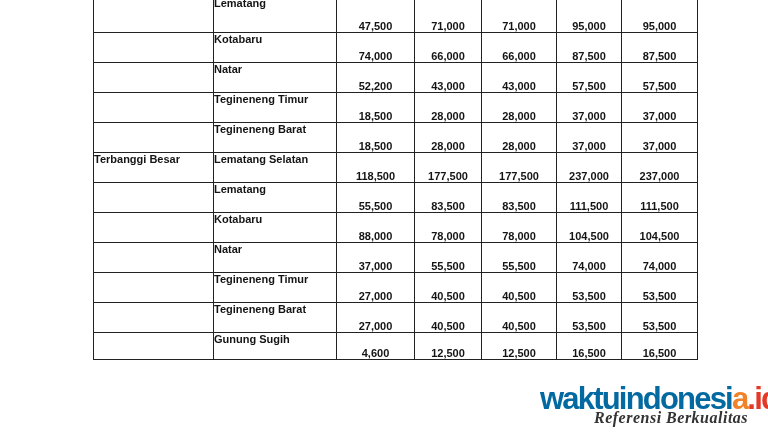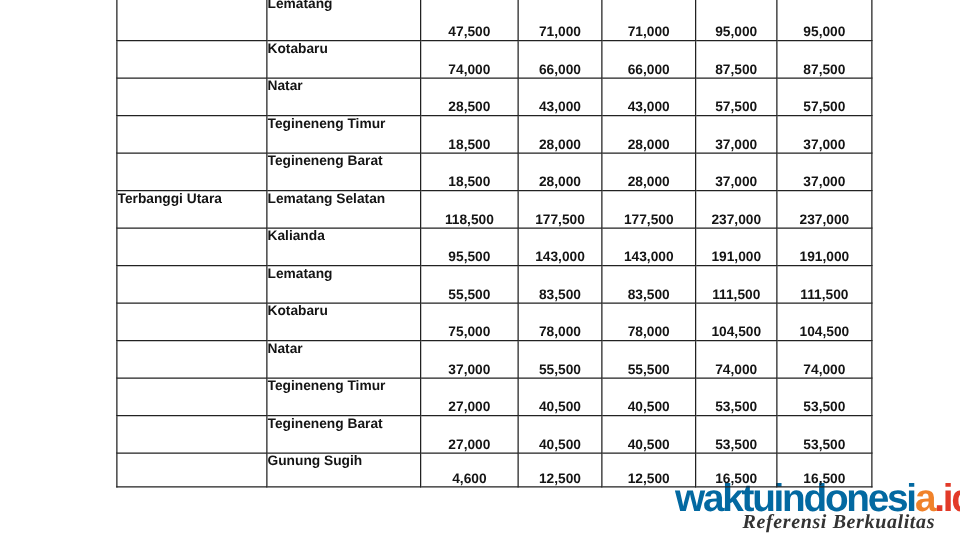"28,500" td.cell-val { text: 28,500 -> 52,200 }
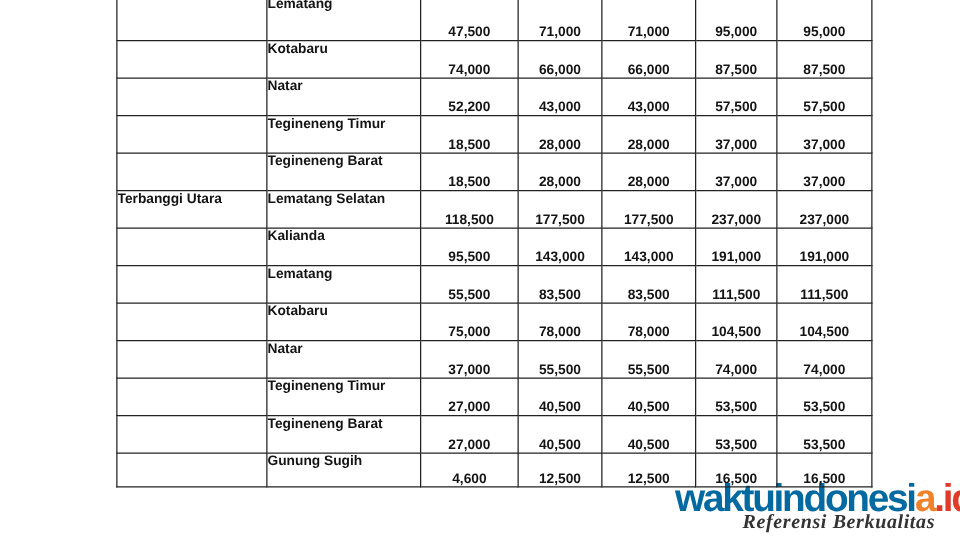"Terbanggi Utara" td.cell-origin { text: Utara -> Besar }
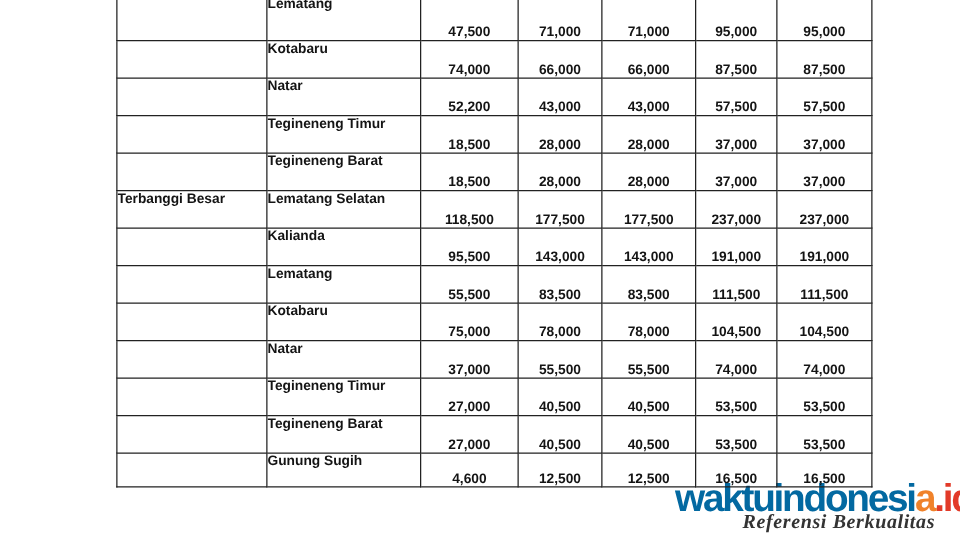"Kalianda" tr { html: <tr> <td></td> <td>Kalianda</td> <td>95,500</td> <td>143,000</td> <td>143,000</td> <td>191,000</td> <td>191,000</td> </tr> -> none }
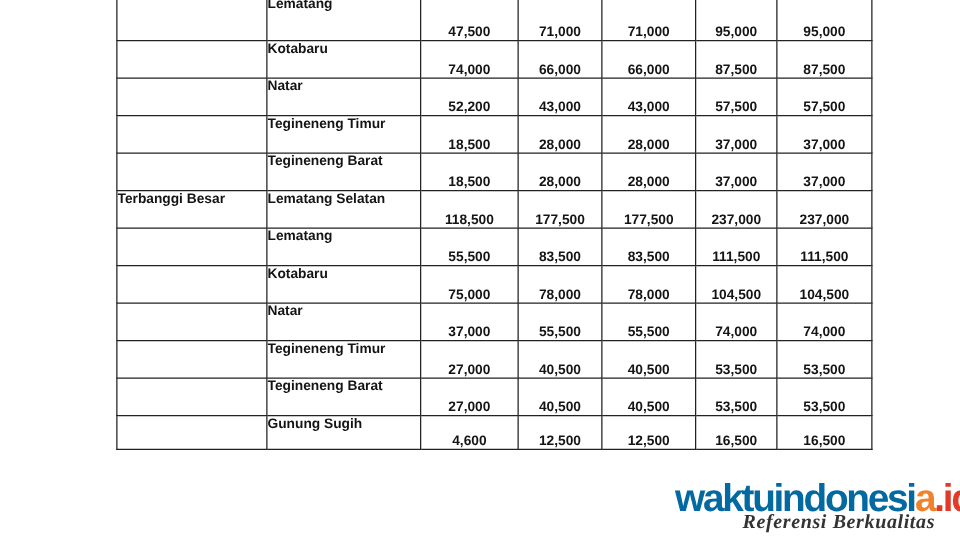"75,000" td.cell-val { text: 75,000 -> 88,000 }
